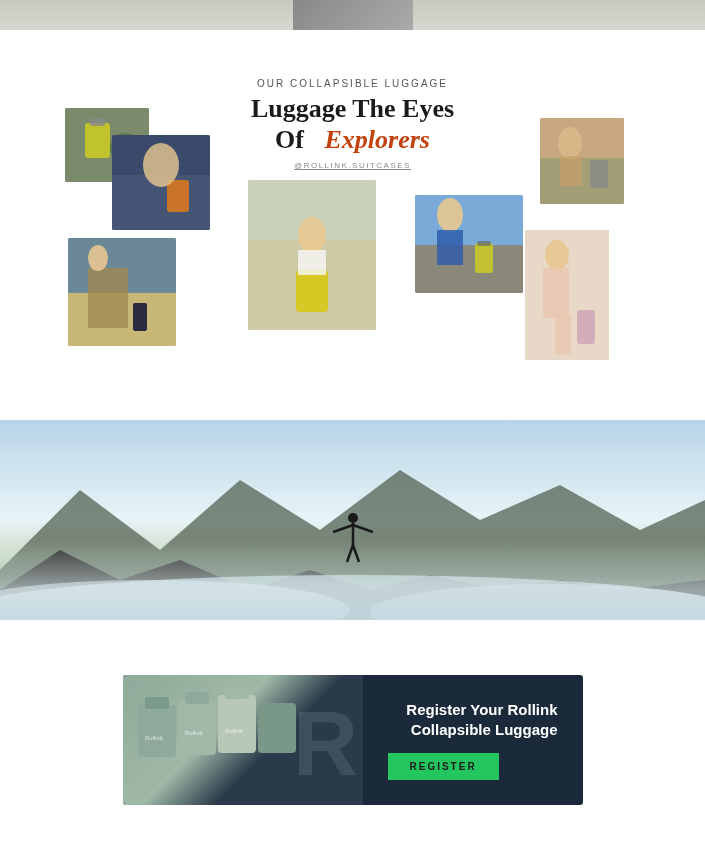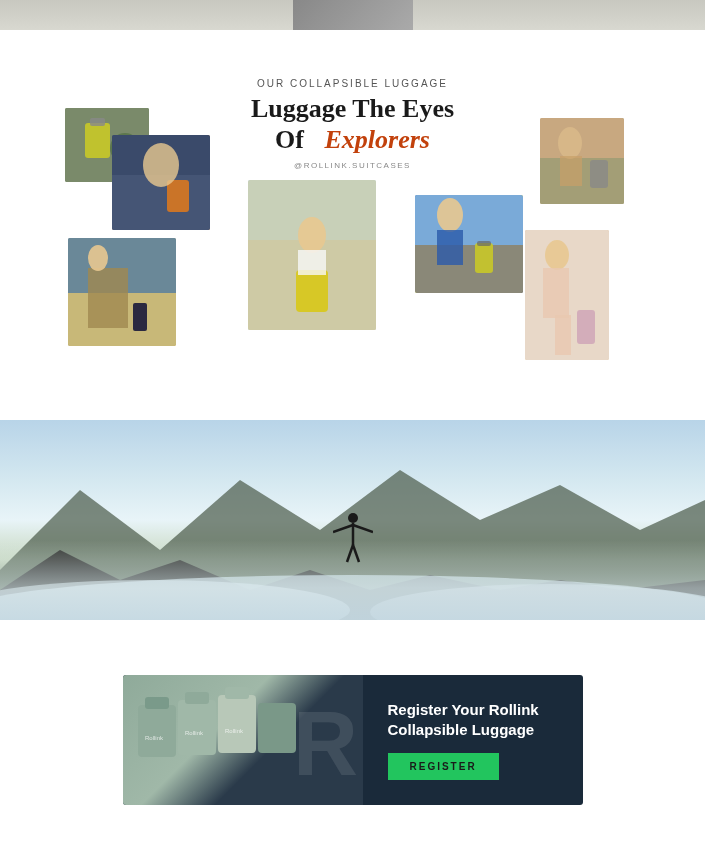"@ROLLINK.SUITCASES" .handle-label { text-decoration: none -> underline }
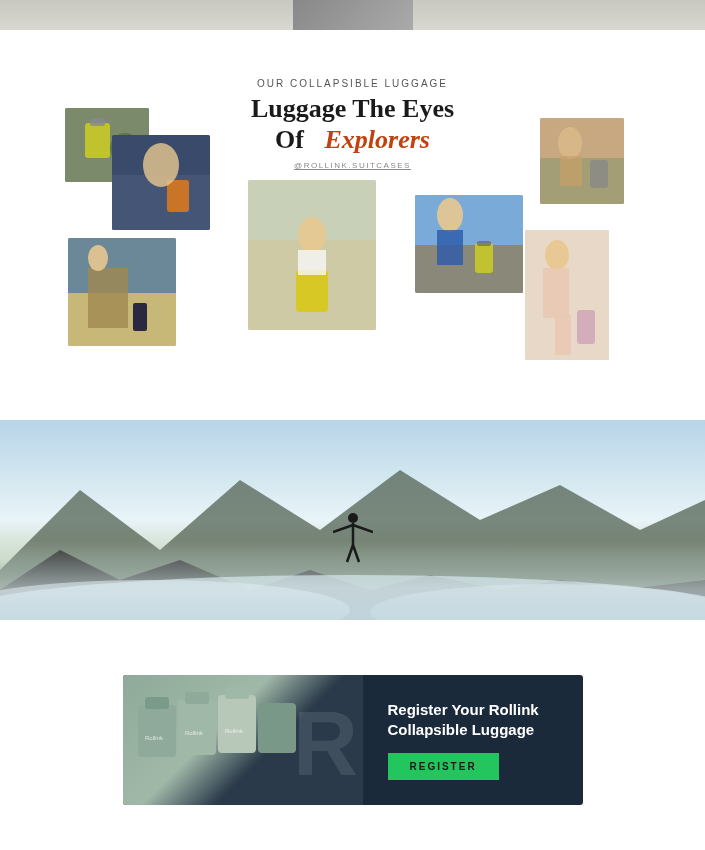"Register Your Rollink" div.banner-title { text-align: none -> right }
